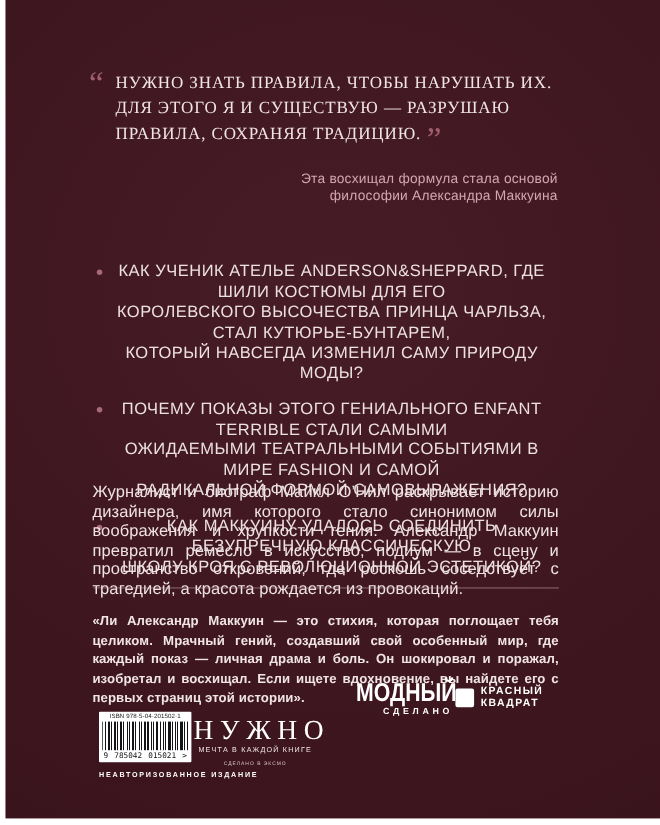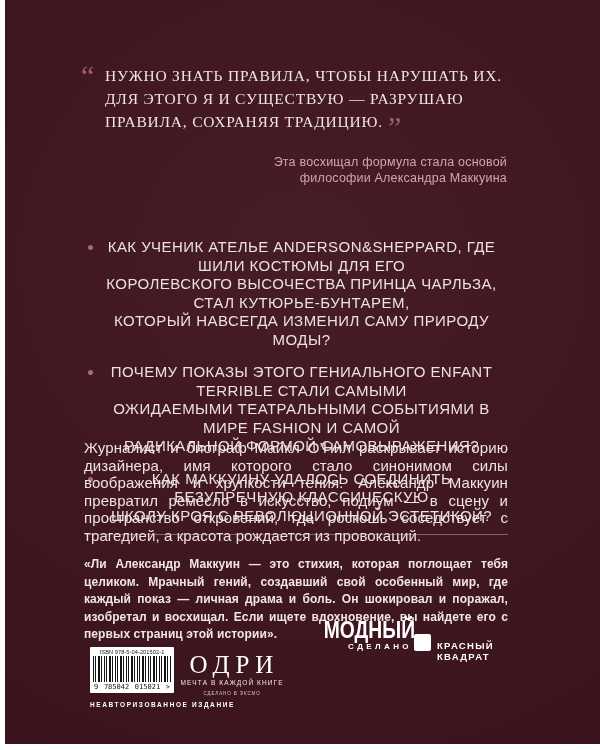"КРАСНЫЙ" .kline { margin-top: 17px -> none }
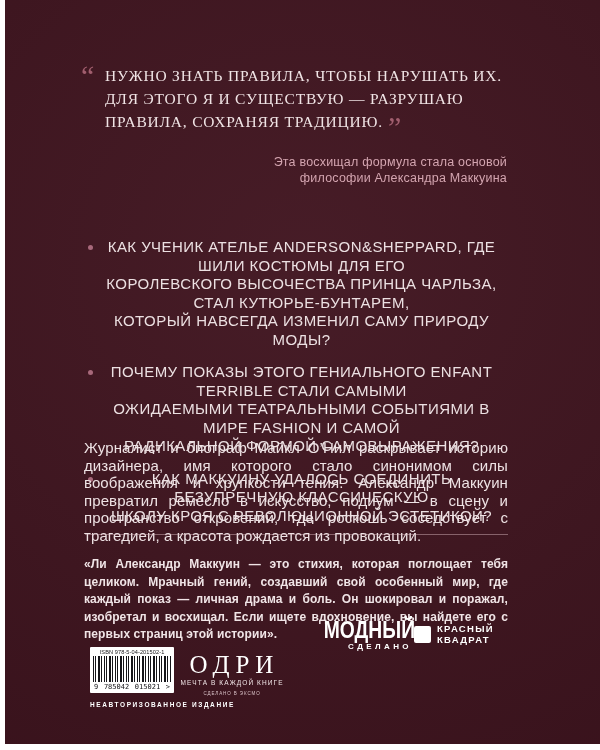"ОДРИ" div.odri-name { text: ОДРИ -> НУЖНО }
